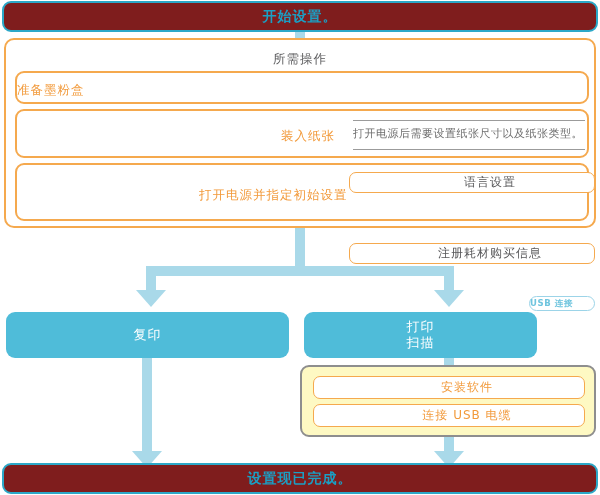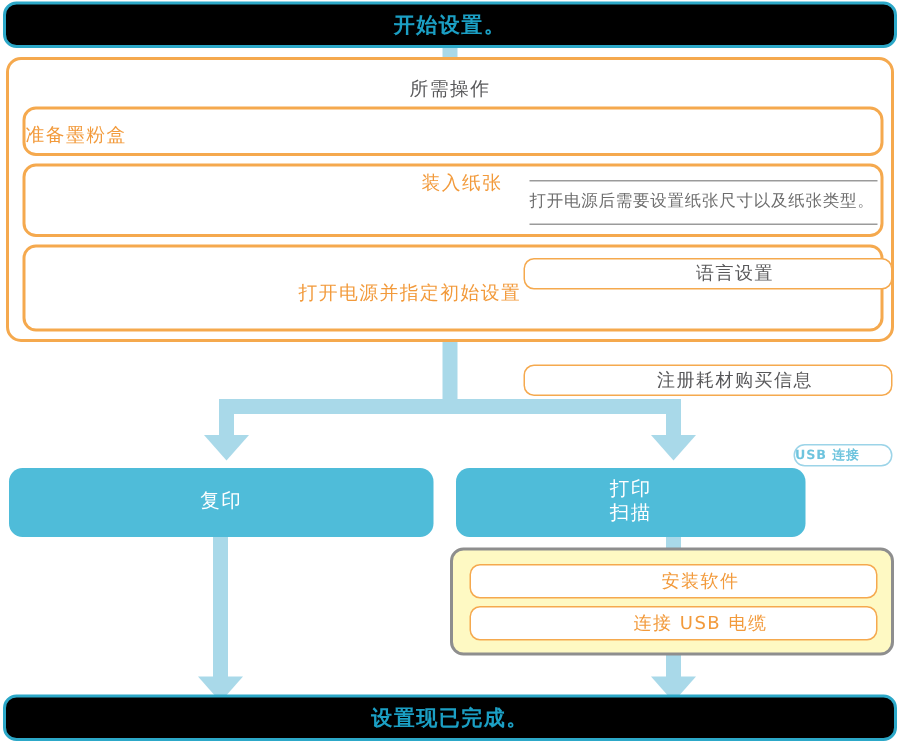"开始设置。" .banner { background: #000000 -> #7f1d1d }
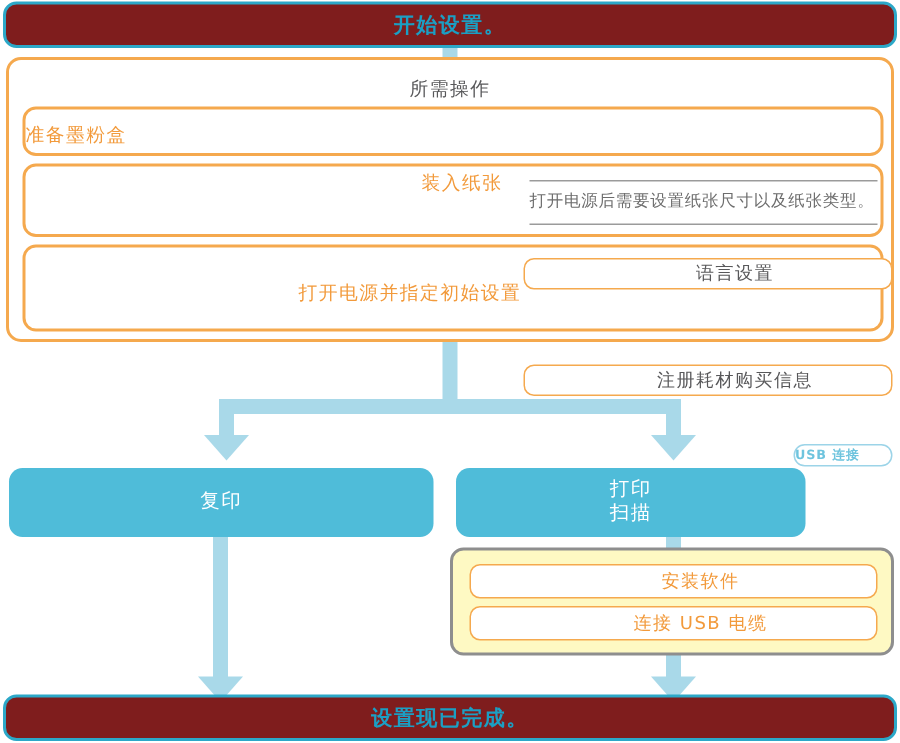"装入纸张" div.row-label { top: 3px -> 17px }
